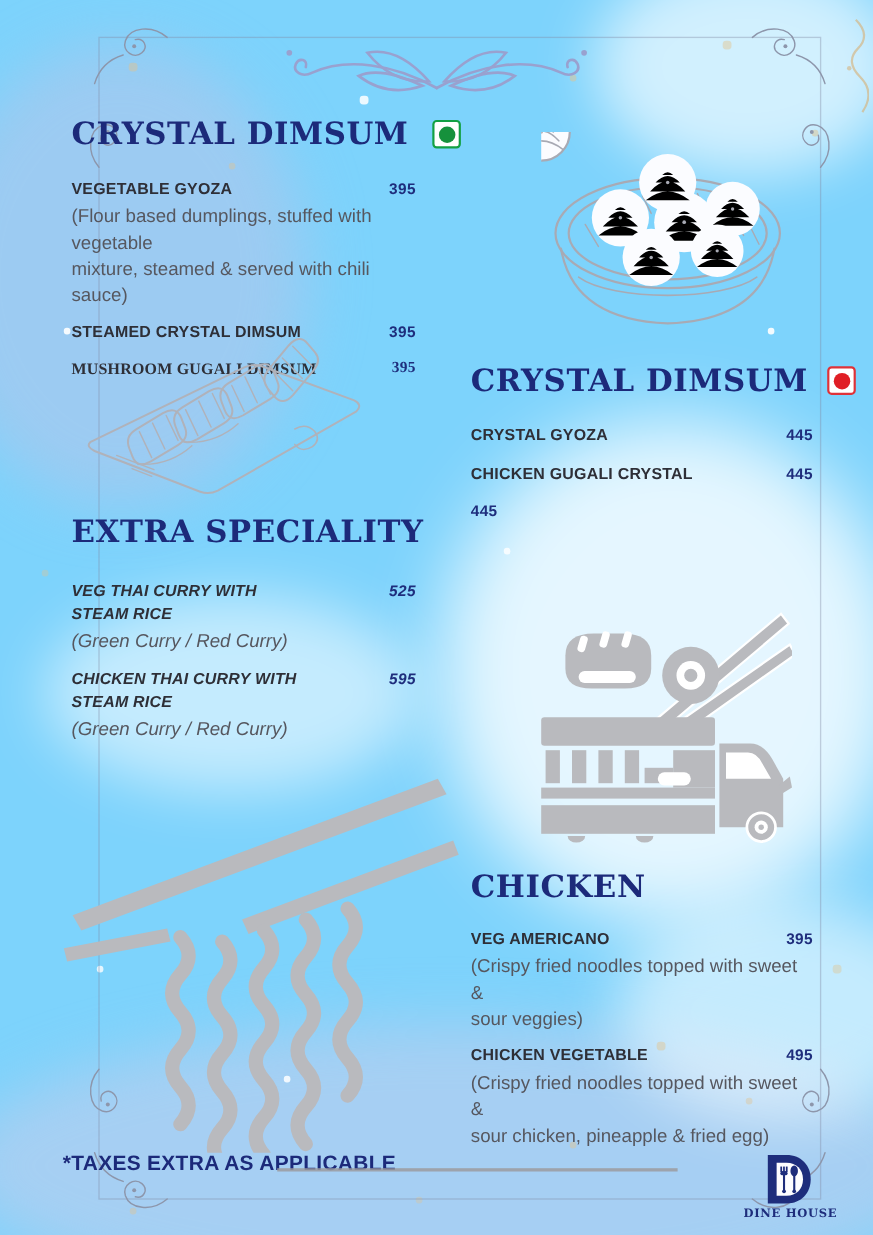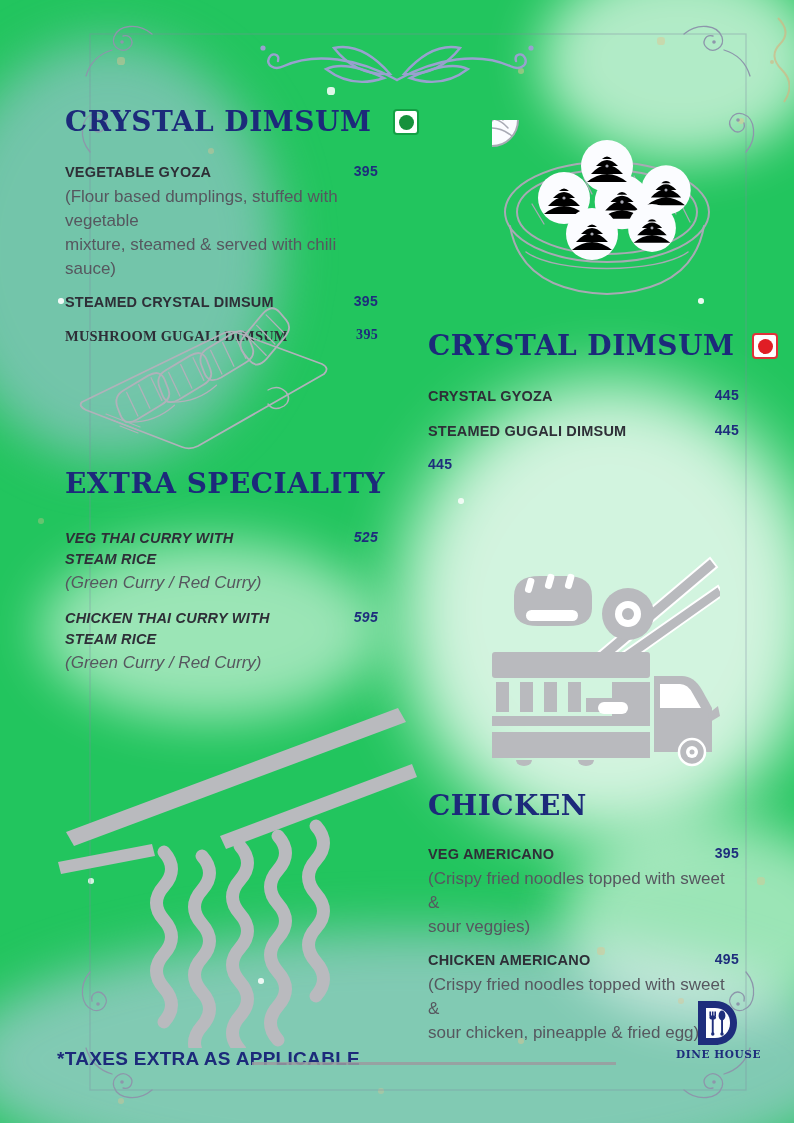"CRYSTAL DIMSUM" .page { background: #22c55e -> #7dd3fc }
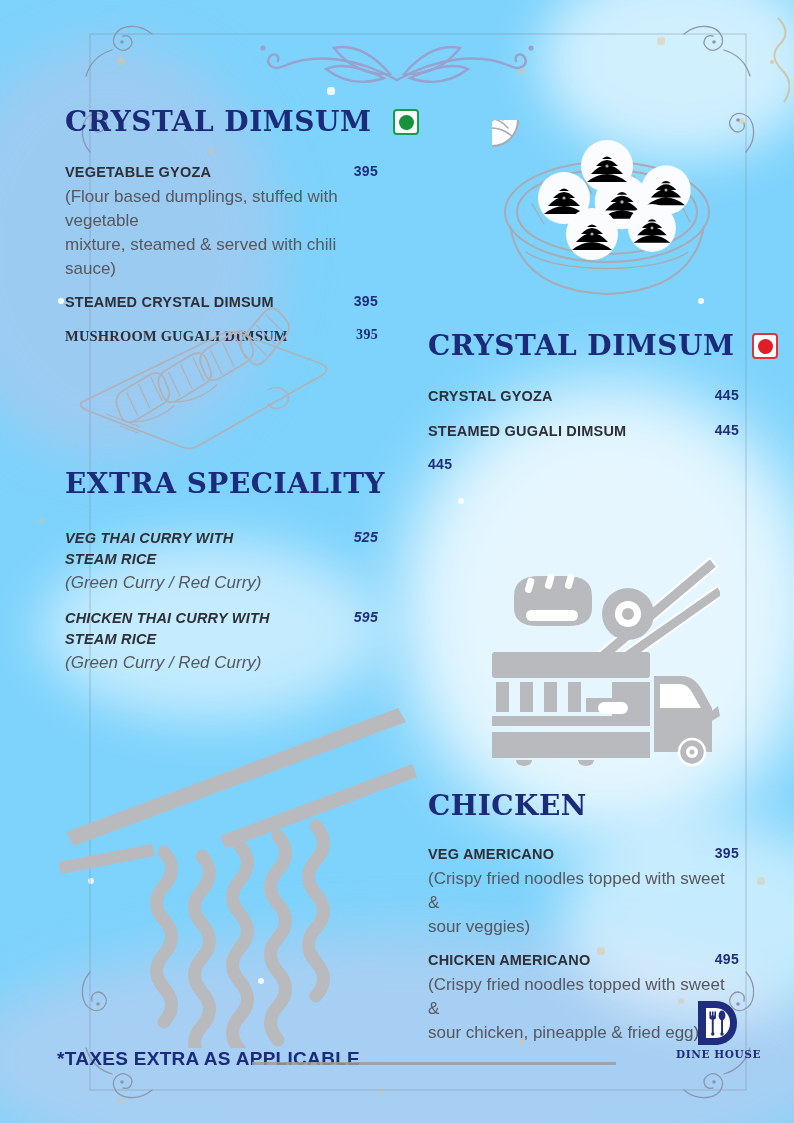"STEAMED GUGALI DIMSUM" div.item-name { text: STEAMED GUGALI DIMSUM -> CHICKEN GUGALI CRYSTAL }
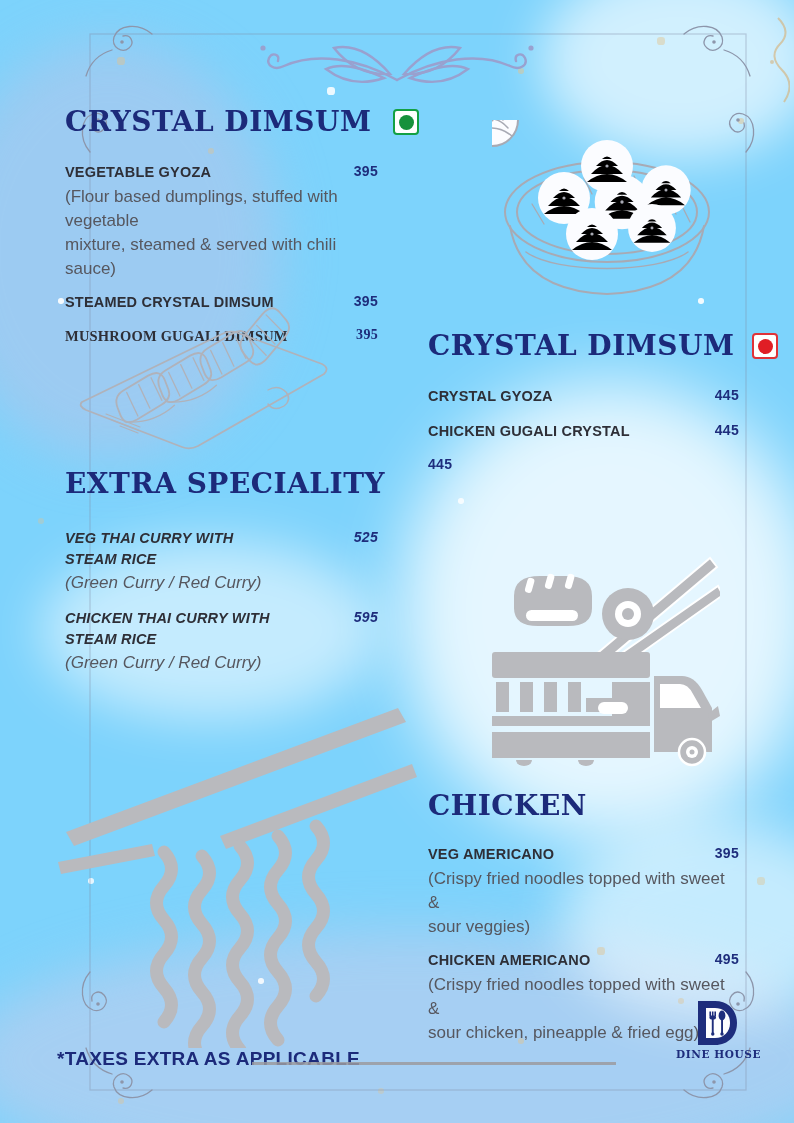"CHICKEN AMERICANO" div.item-name { text: AMERICANO -> VEGETABLE }
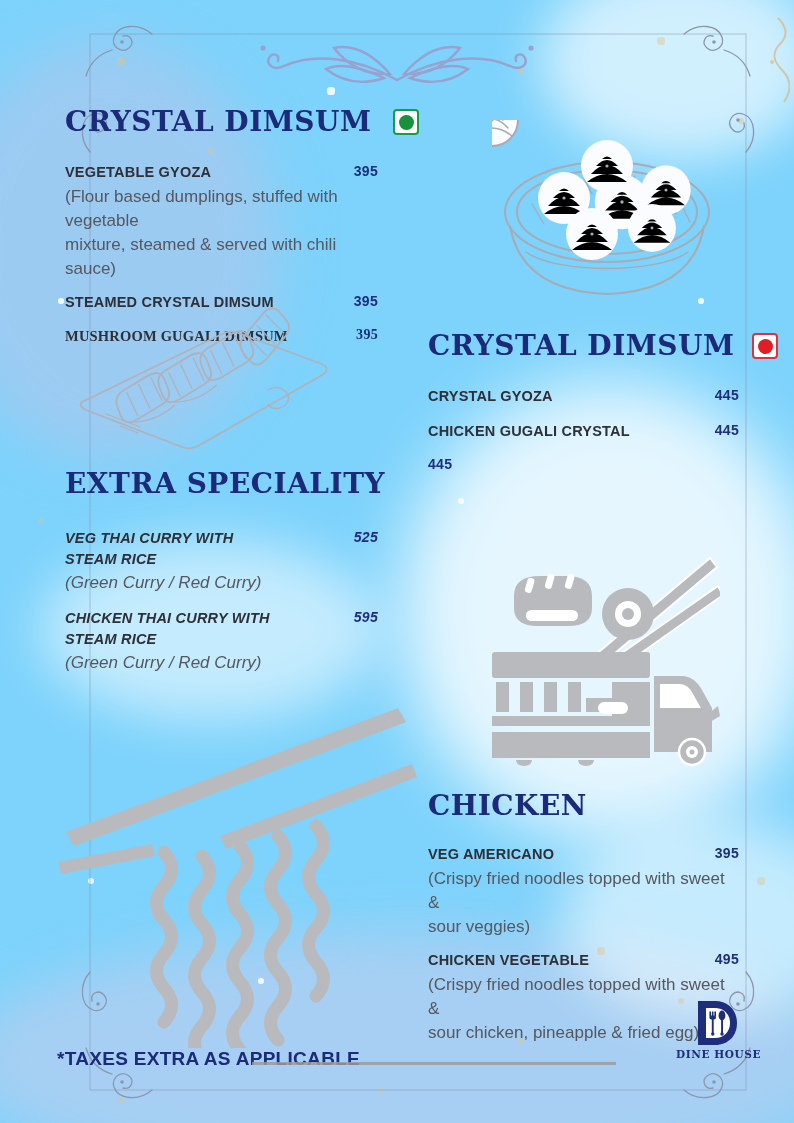"DINE HOUSE" .logo-block { top: 1000px -> 1049px }
